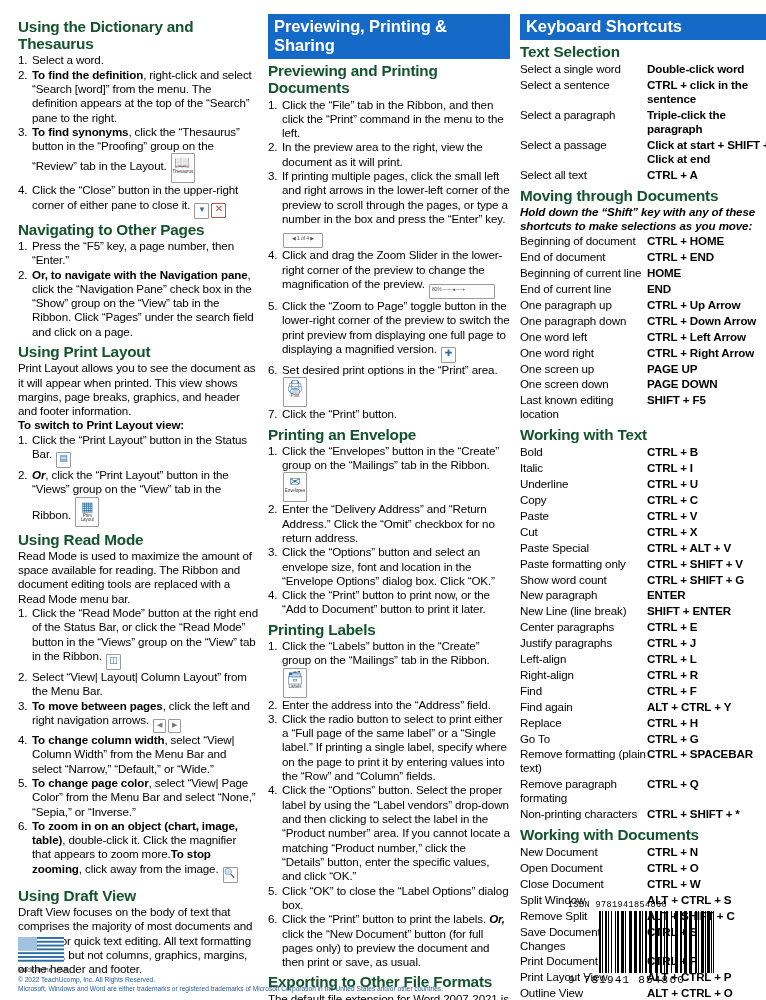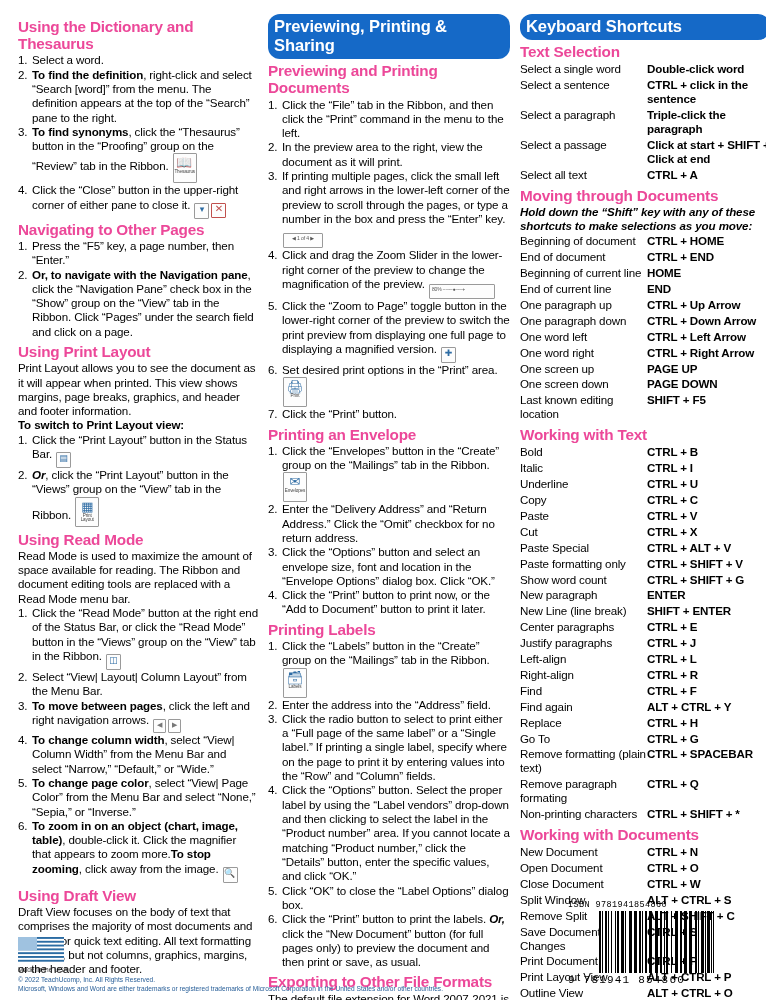"Using the Dictionary and Thesaurus" .h2 { color: #ec4899 -> #14532d }
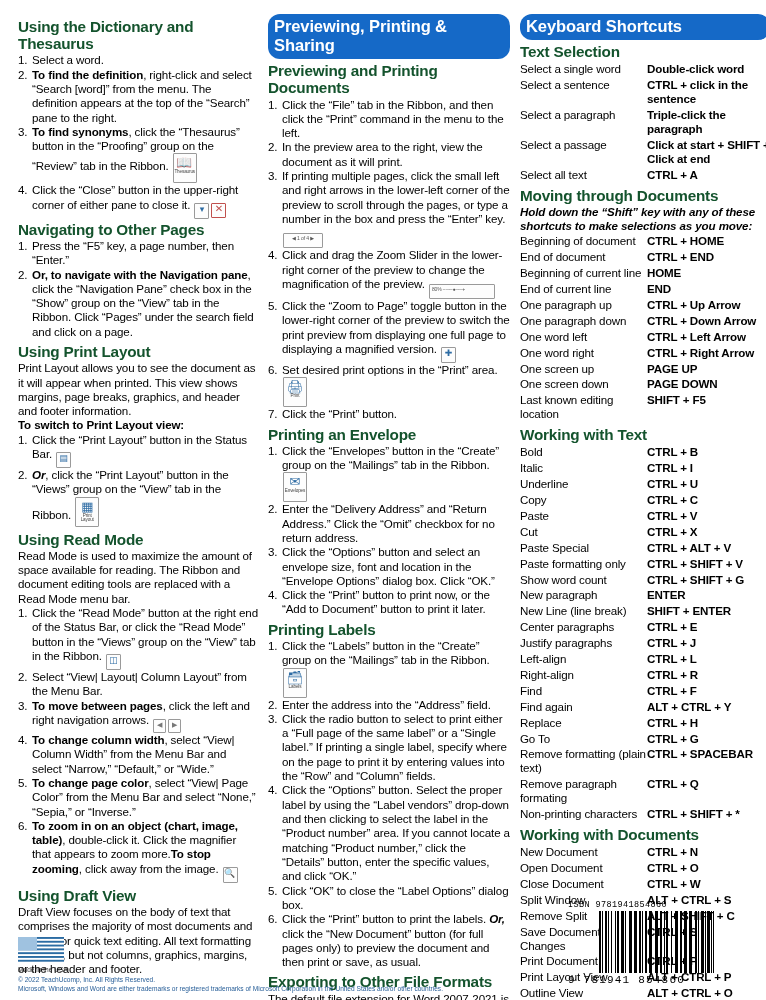"Previewing, Printing & Sharing" .banner { border-radius: 12px -> none }
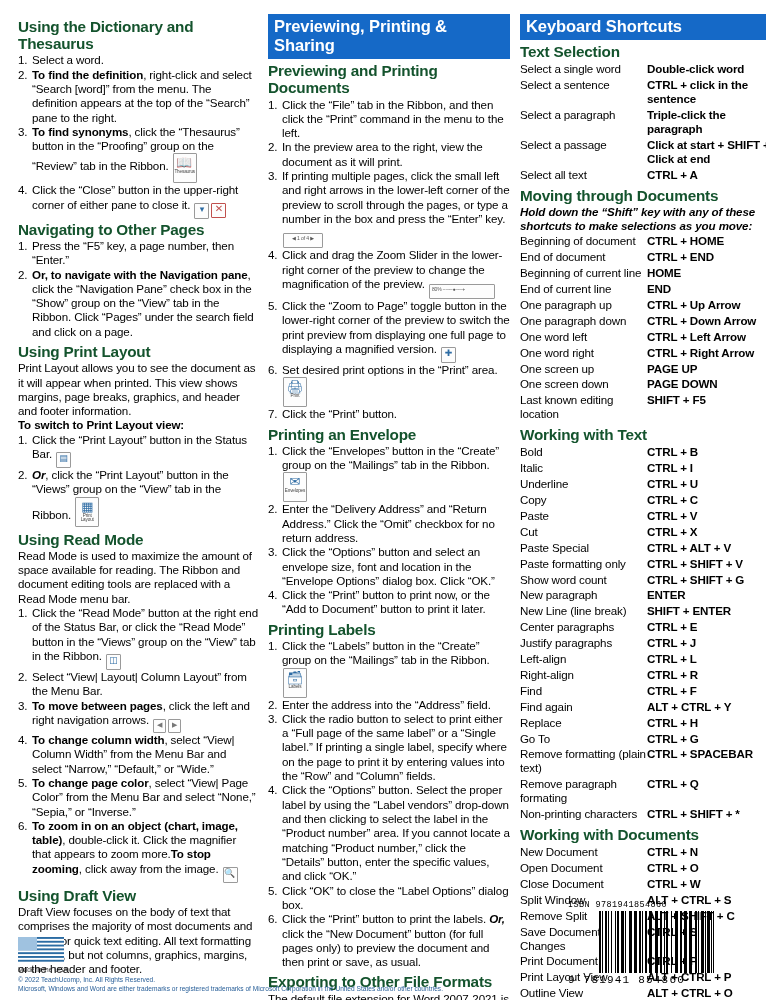", click the “Thesaurus” button" span { text: Ribbon -> Layout }
